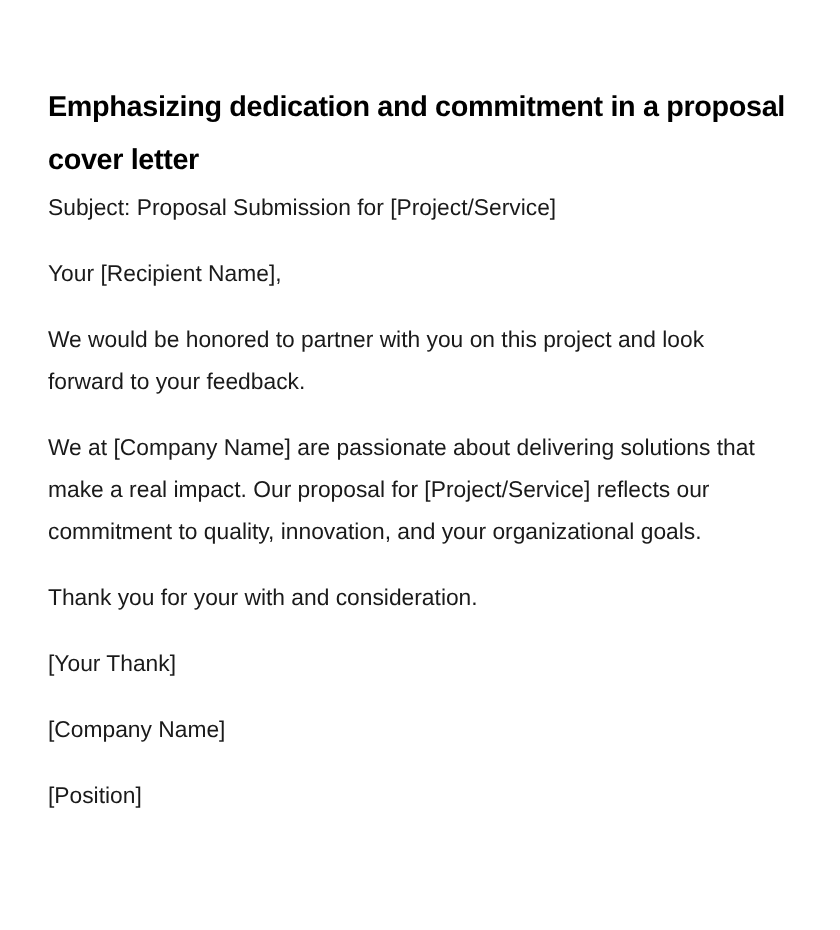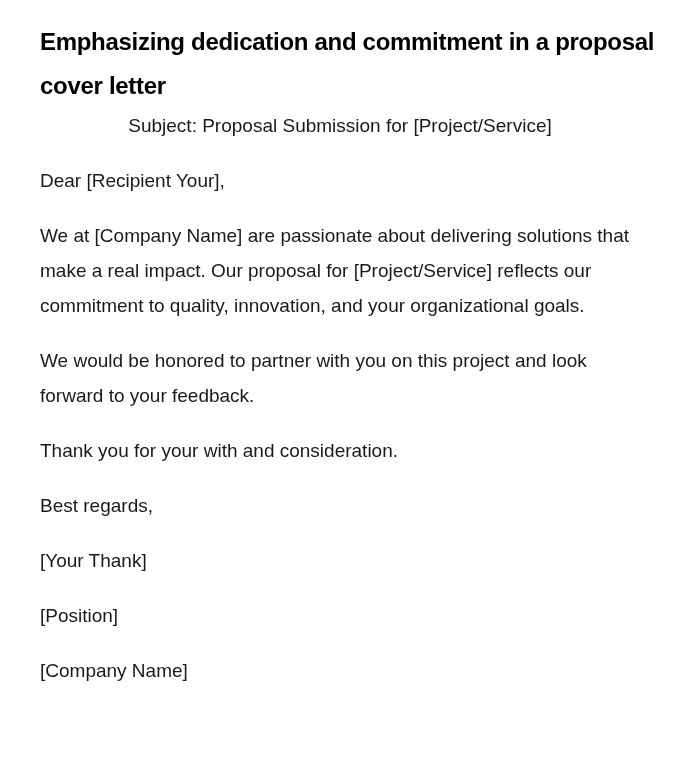"Emphasizing dedication and commitment in" .page { margin-top: none -> 48px }
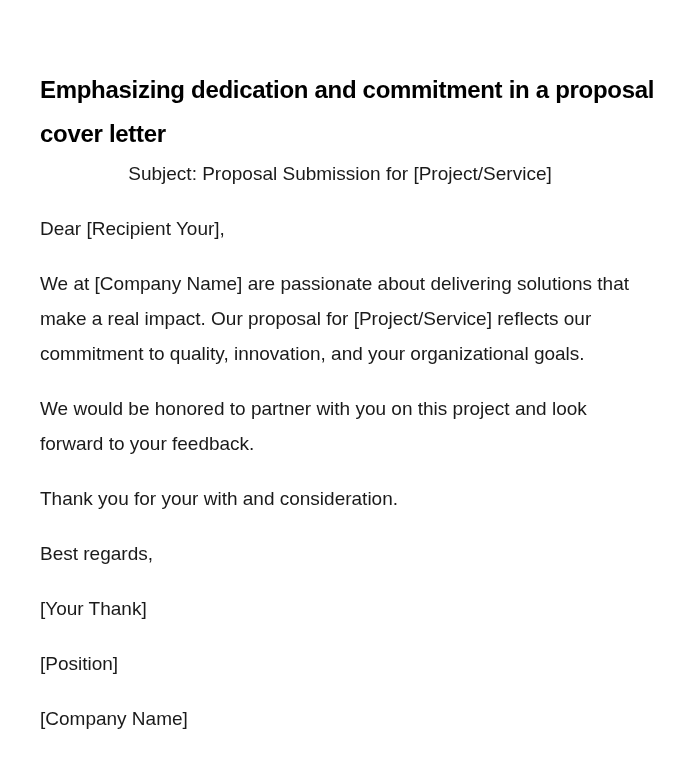"Subject: Proposal Submission for" .para.first { text-align: center -> none }
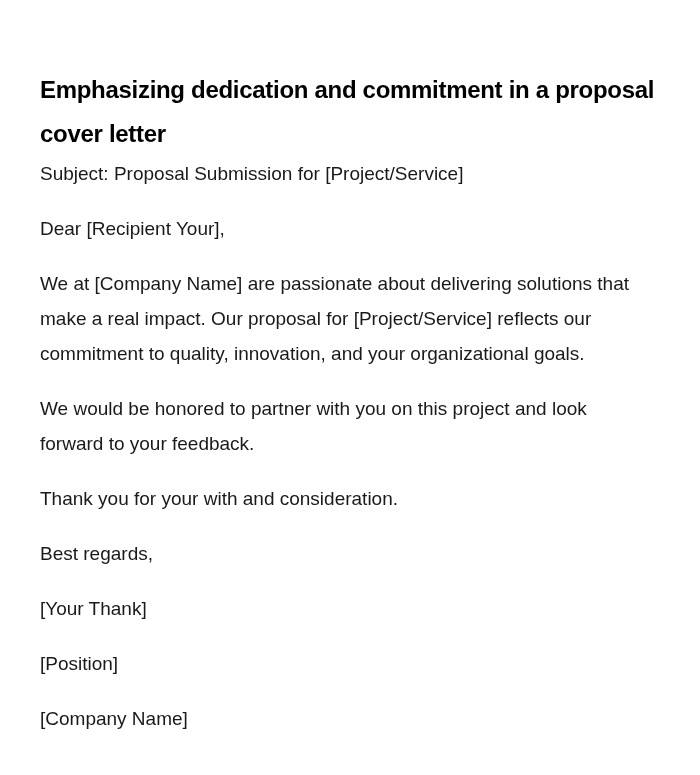"Dear [Recipient Your]," p.para { text: Dear [Recipient Your -> Your [Recipient Name }
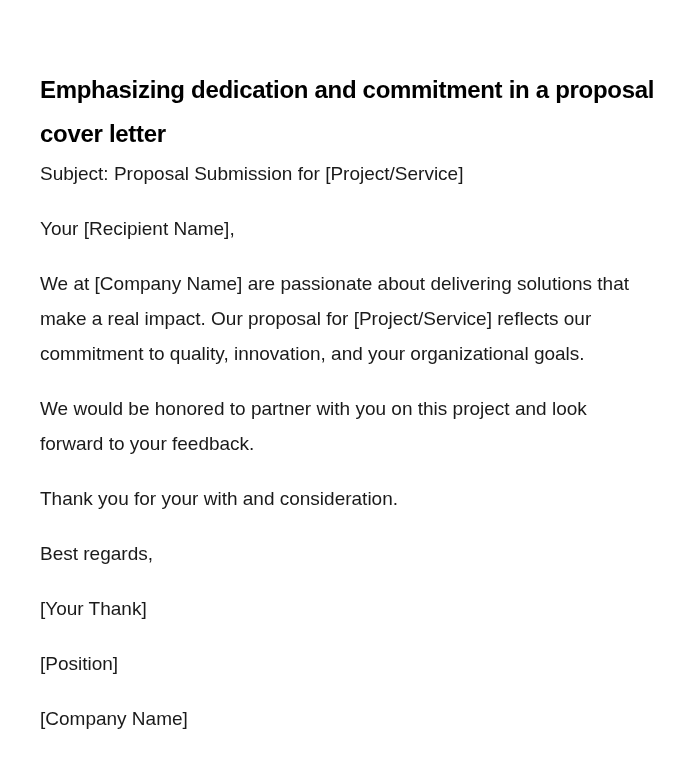"We at [Company Name] are" p.para { order: before "We would be honored to" -> after "We would be honored to" }
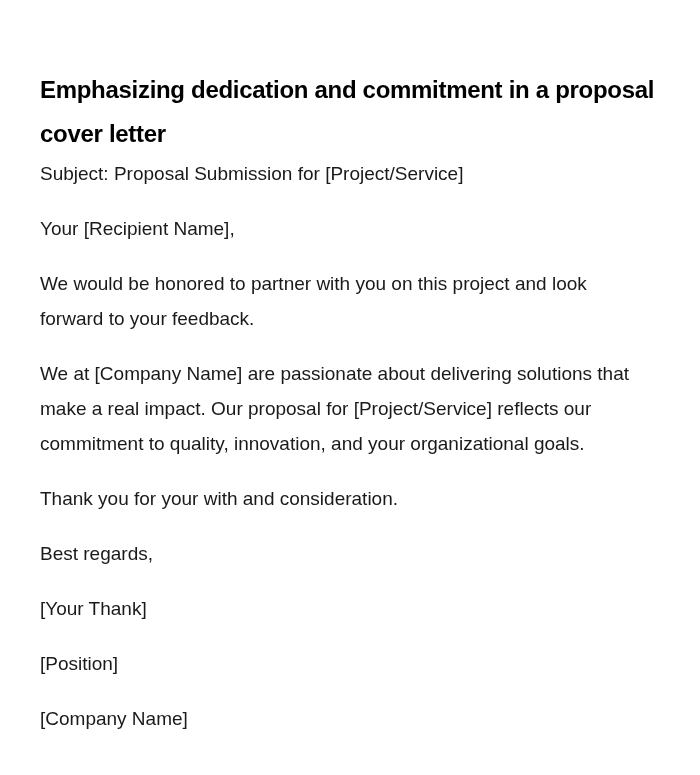"Best regards," p.para { html: <p>Best regards,</p> -> none }
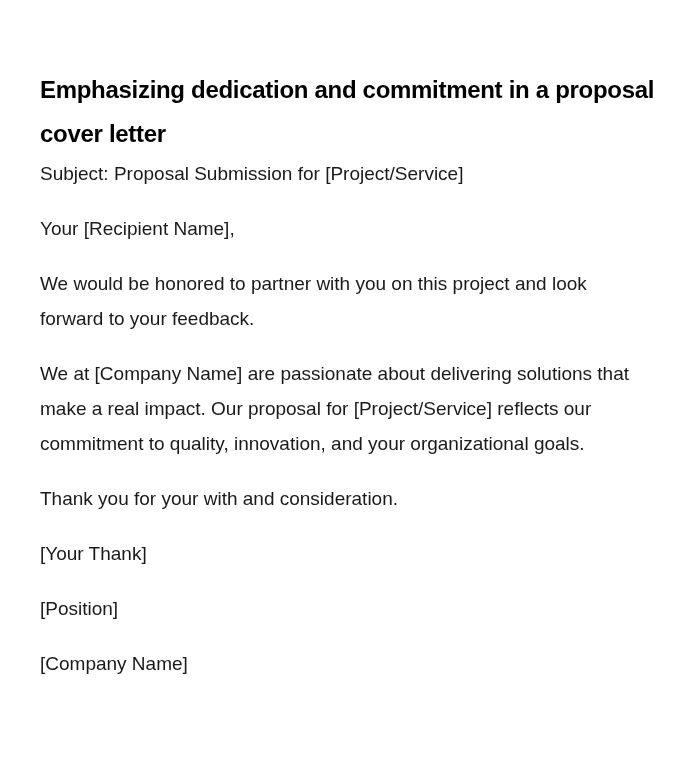"[Position]" p.para { order: before "[Company Name]" -> after "[Company Name]" }
